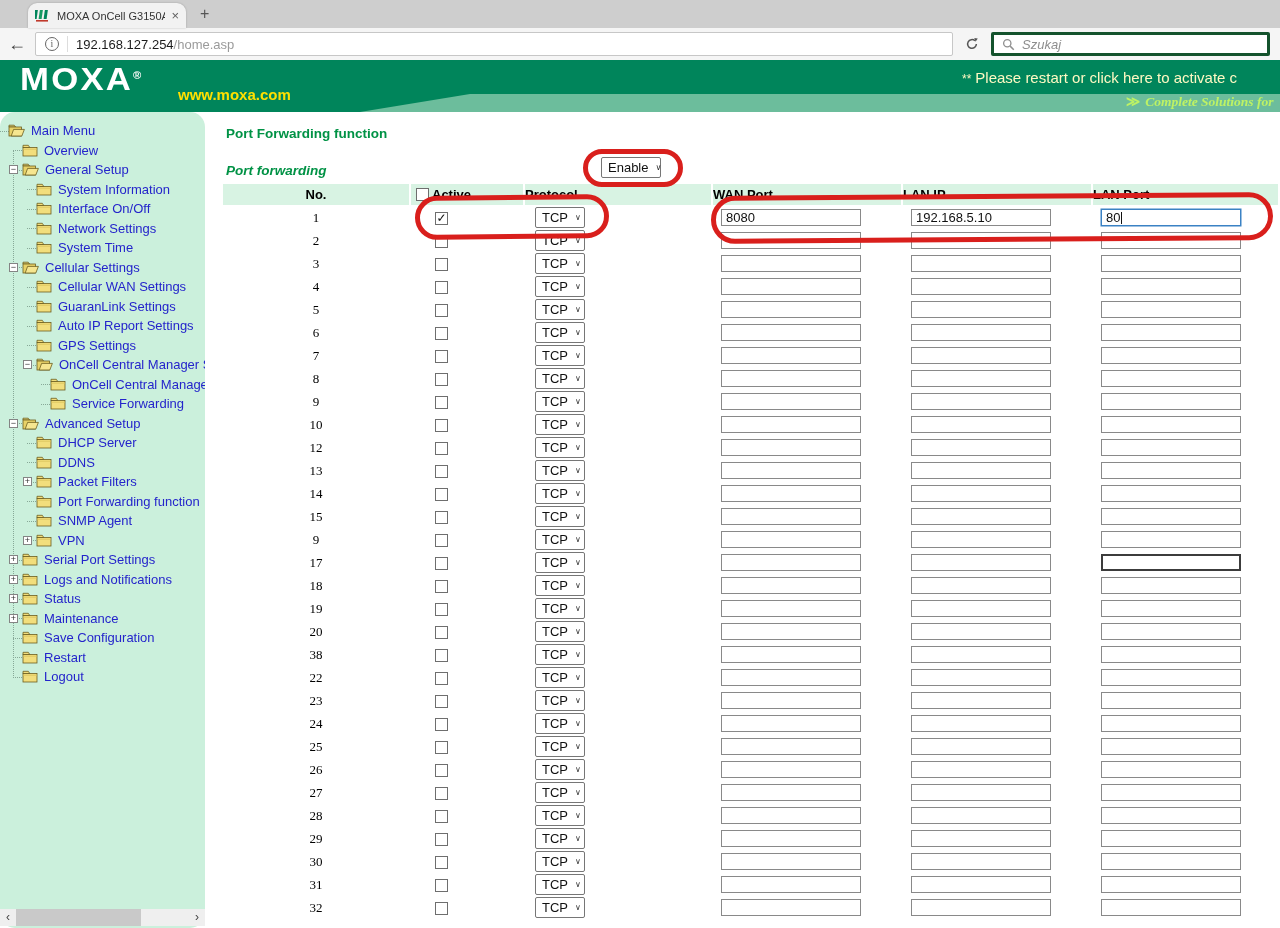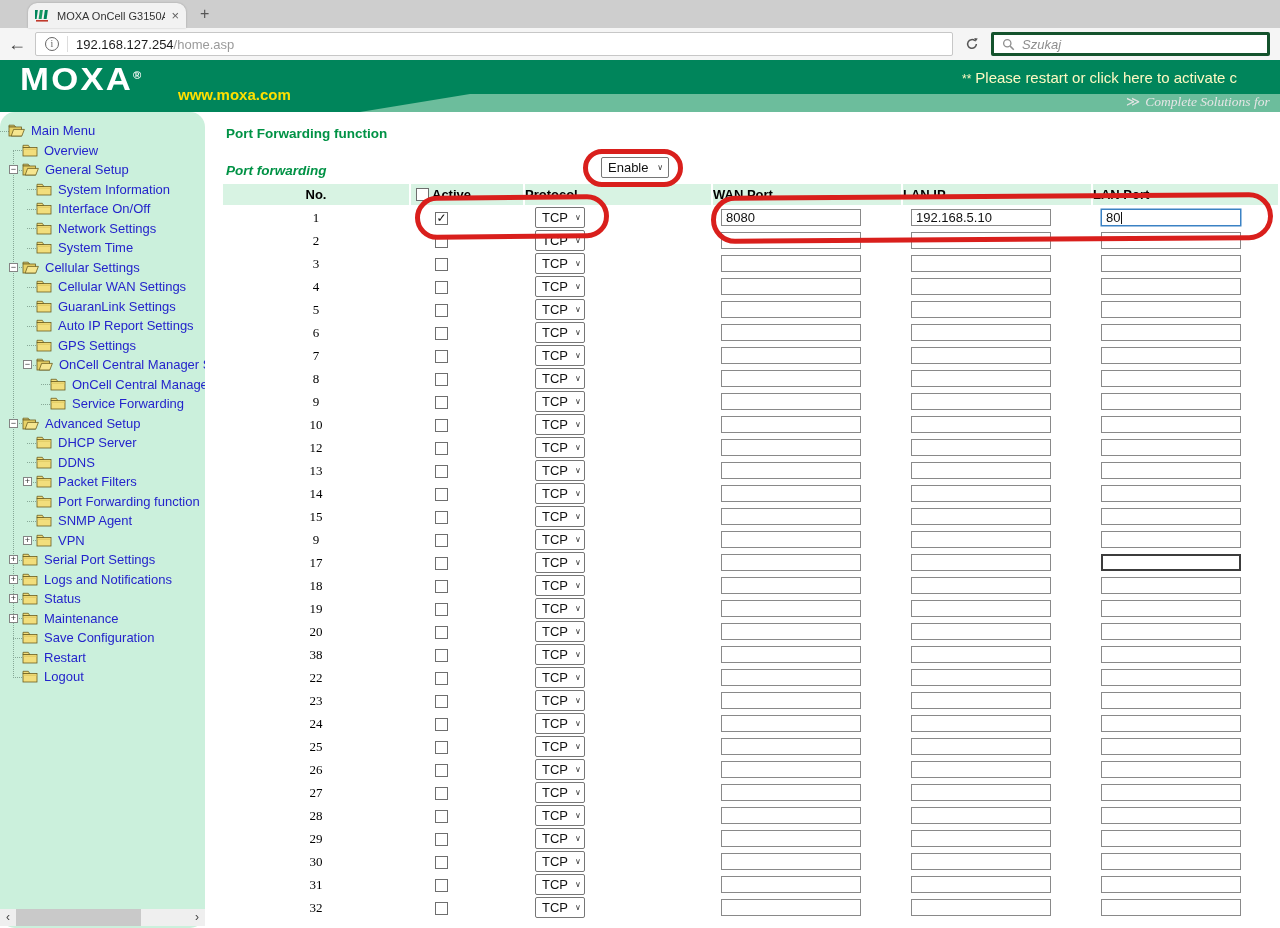"≫ Complete Solutions for" .tagline { color: #e5e5e5 -> #bef264; font-weight: normal -> bold }
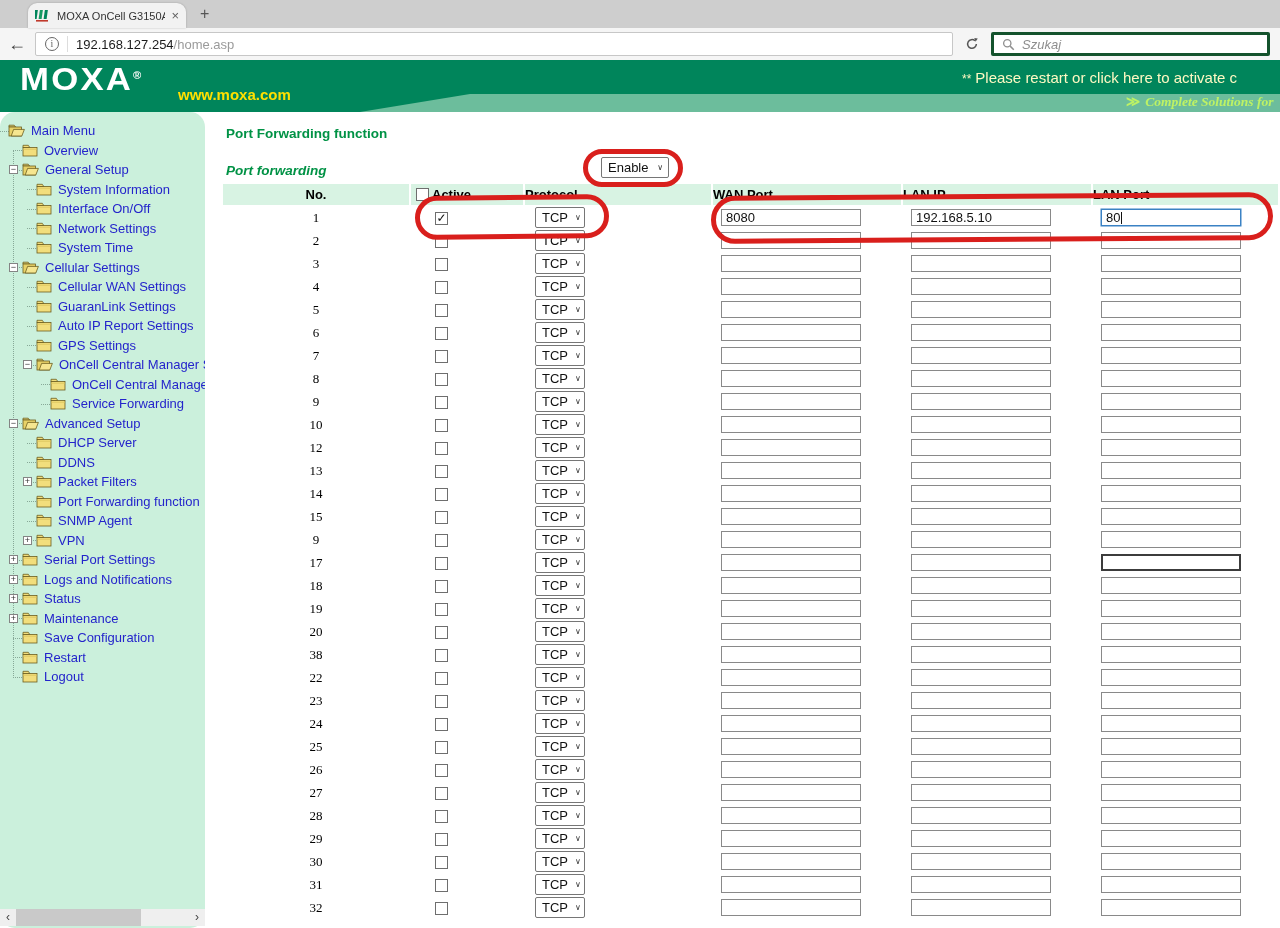"Enable" .enable-select { width: 68px -> 60px }
